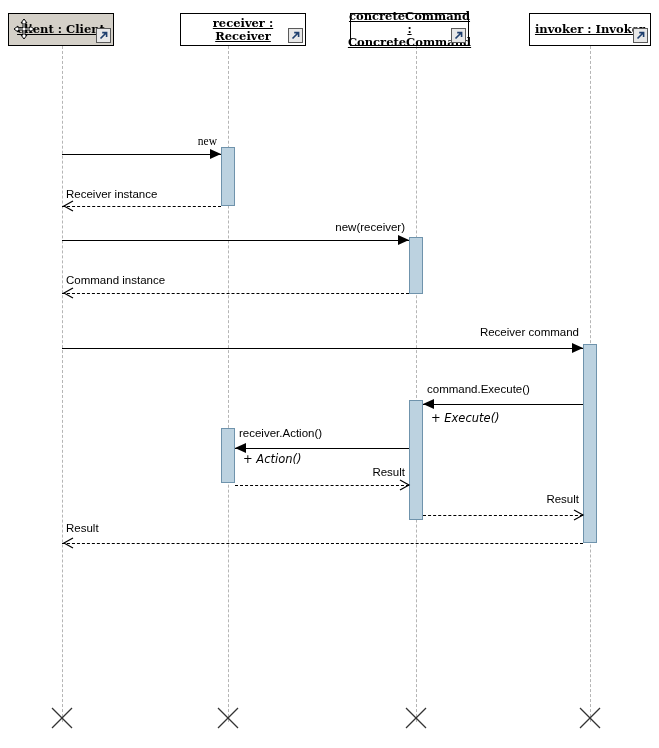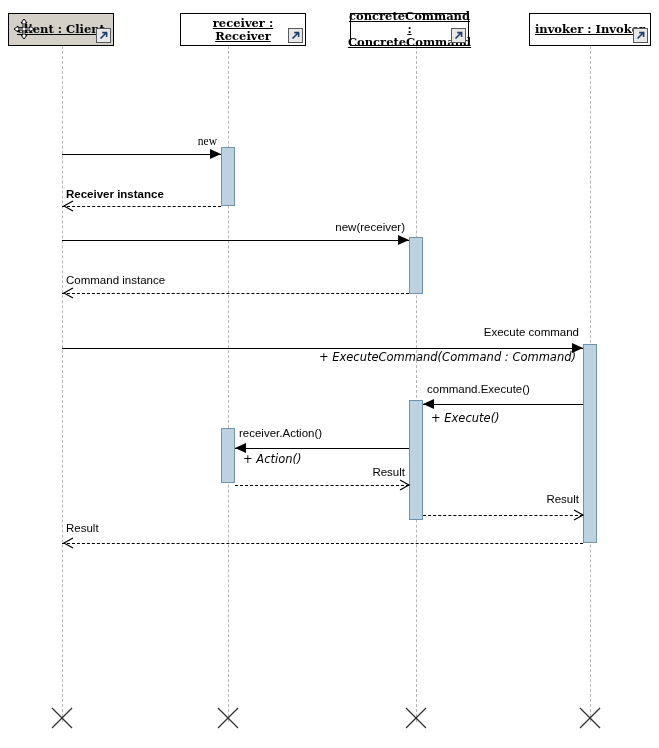"Receiver instance" div { font-weight: bold -> none }
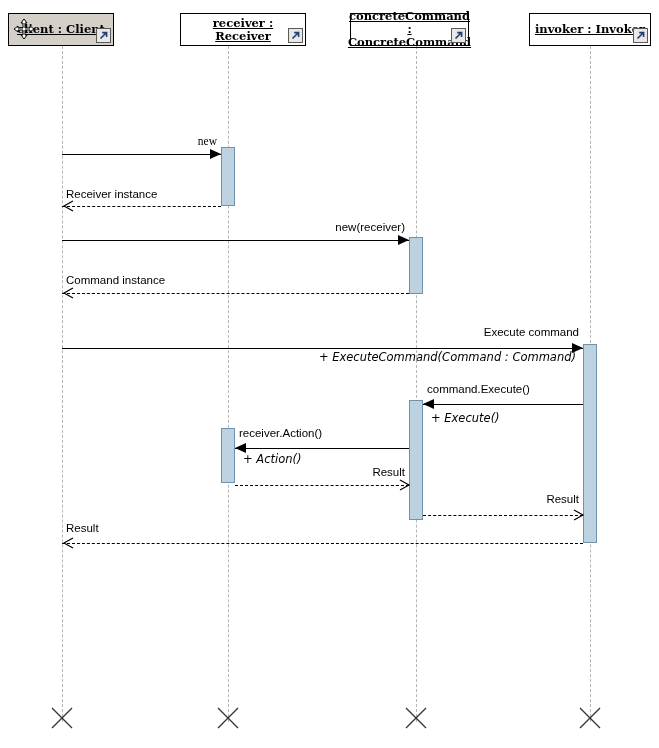"Execute command" div.msg-label { text: Execute -> Receiver }
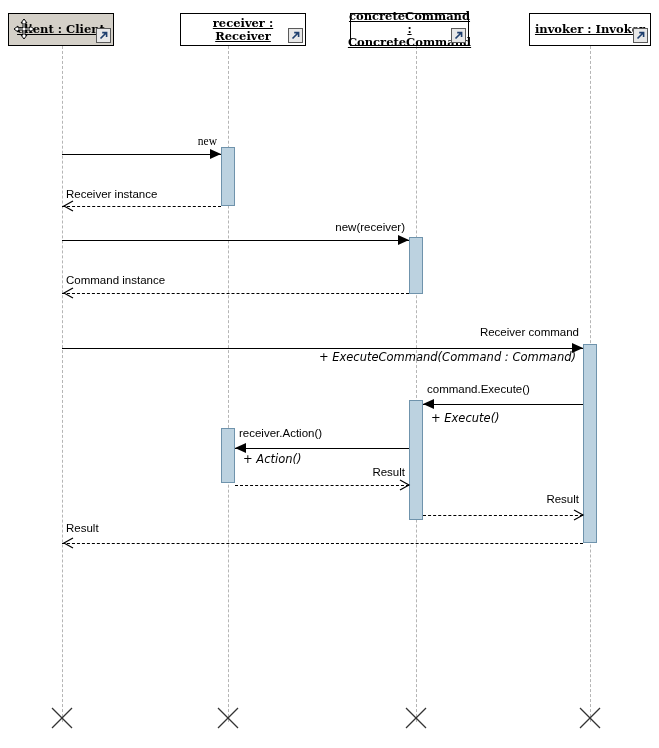"+ ExecuteCommand(Command : Command)" div.msg-label { html: <div>+ ExecuteCommand(Command : Command)</div> -> none }
